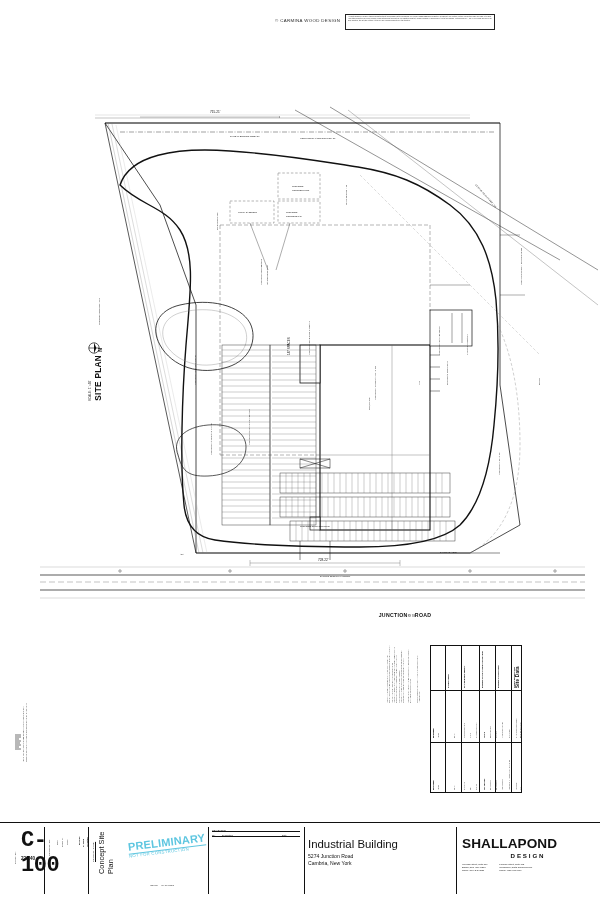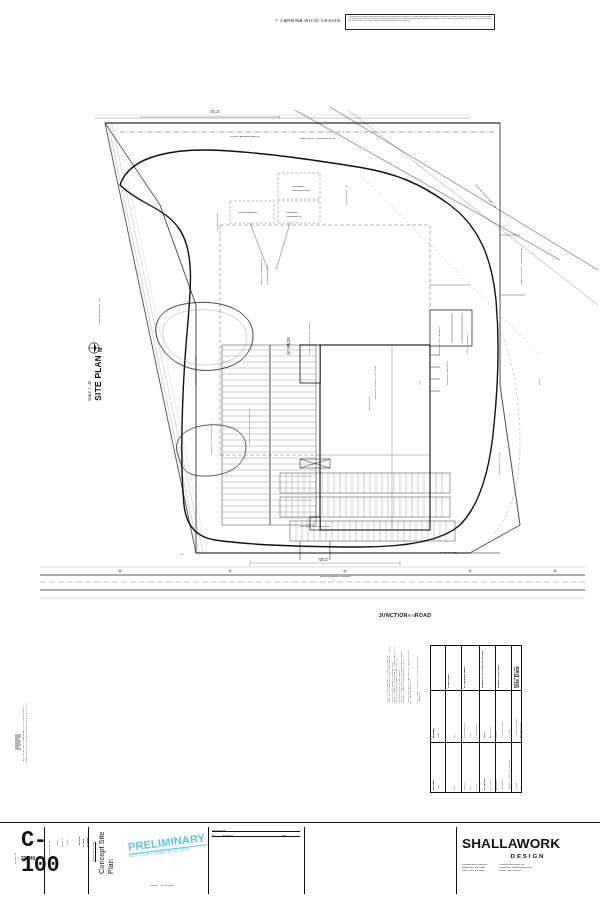"Industrial Building" div.abs { html: none -> <div> <div>Industrial Building</div> <div> <div>5274 Junction Road</div> <div>Cambria, New York</div> </div> </div> }
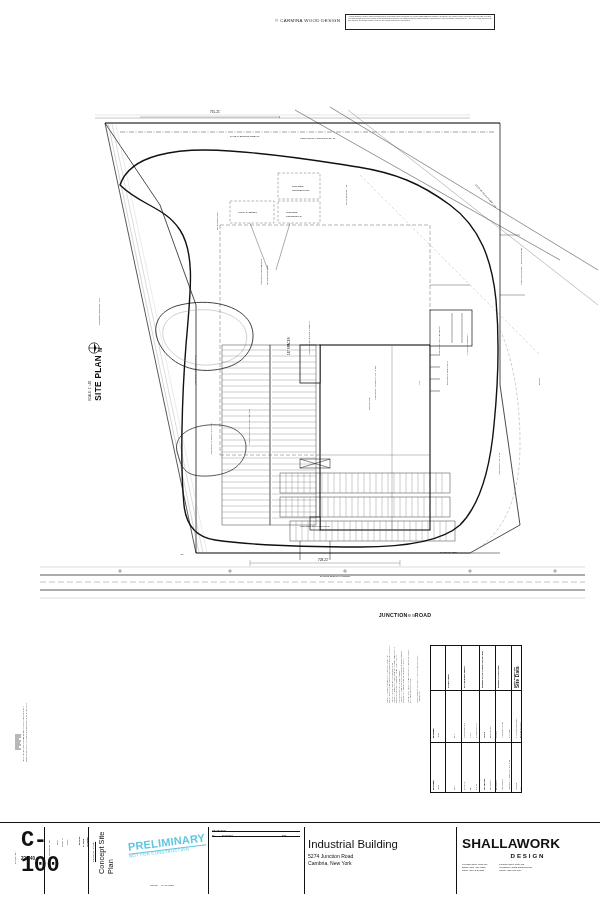"WORK" span { text: WORK -> POND }
